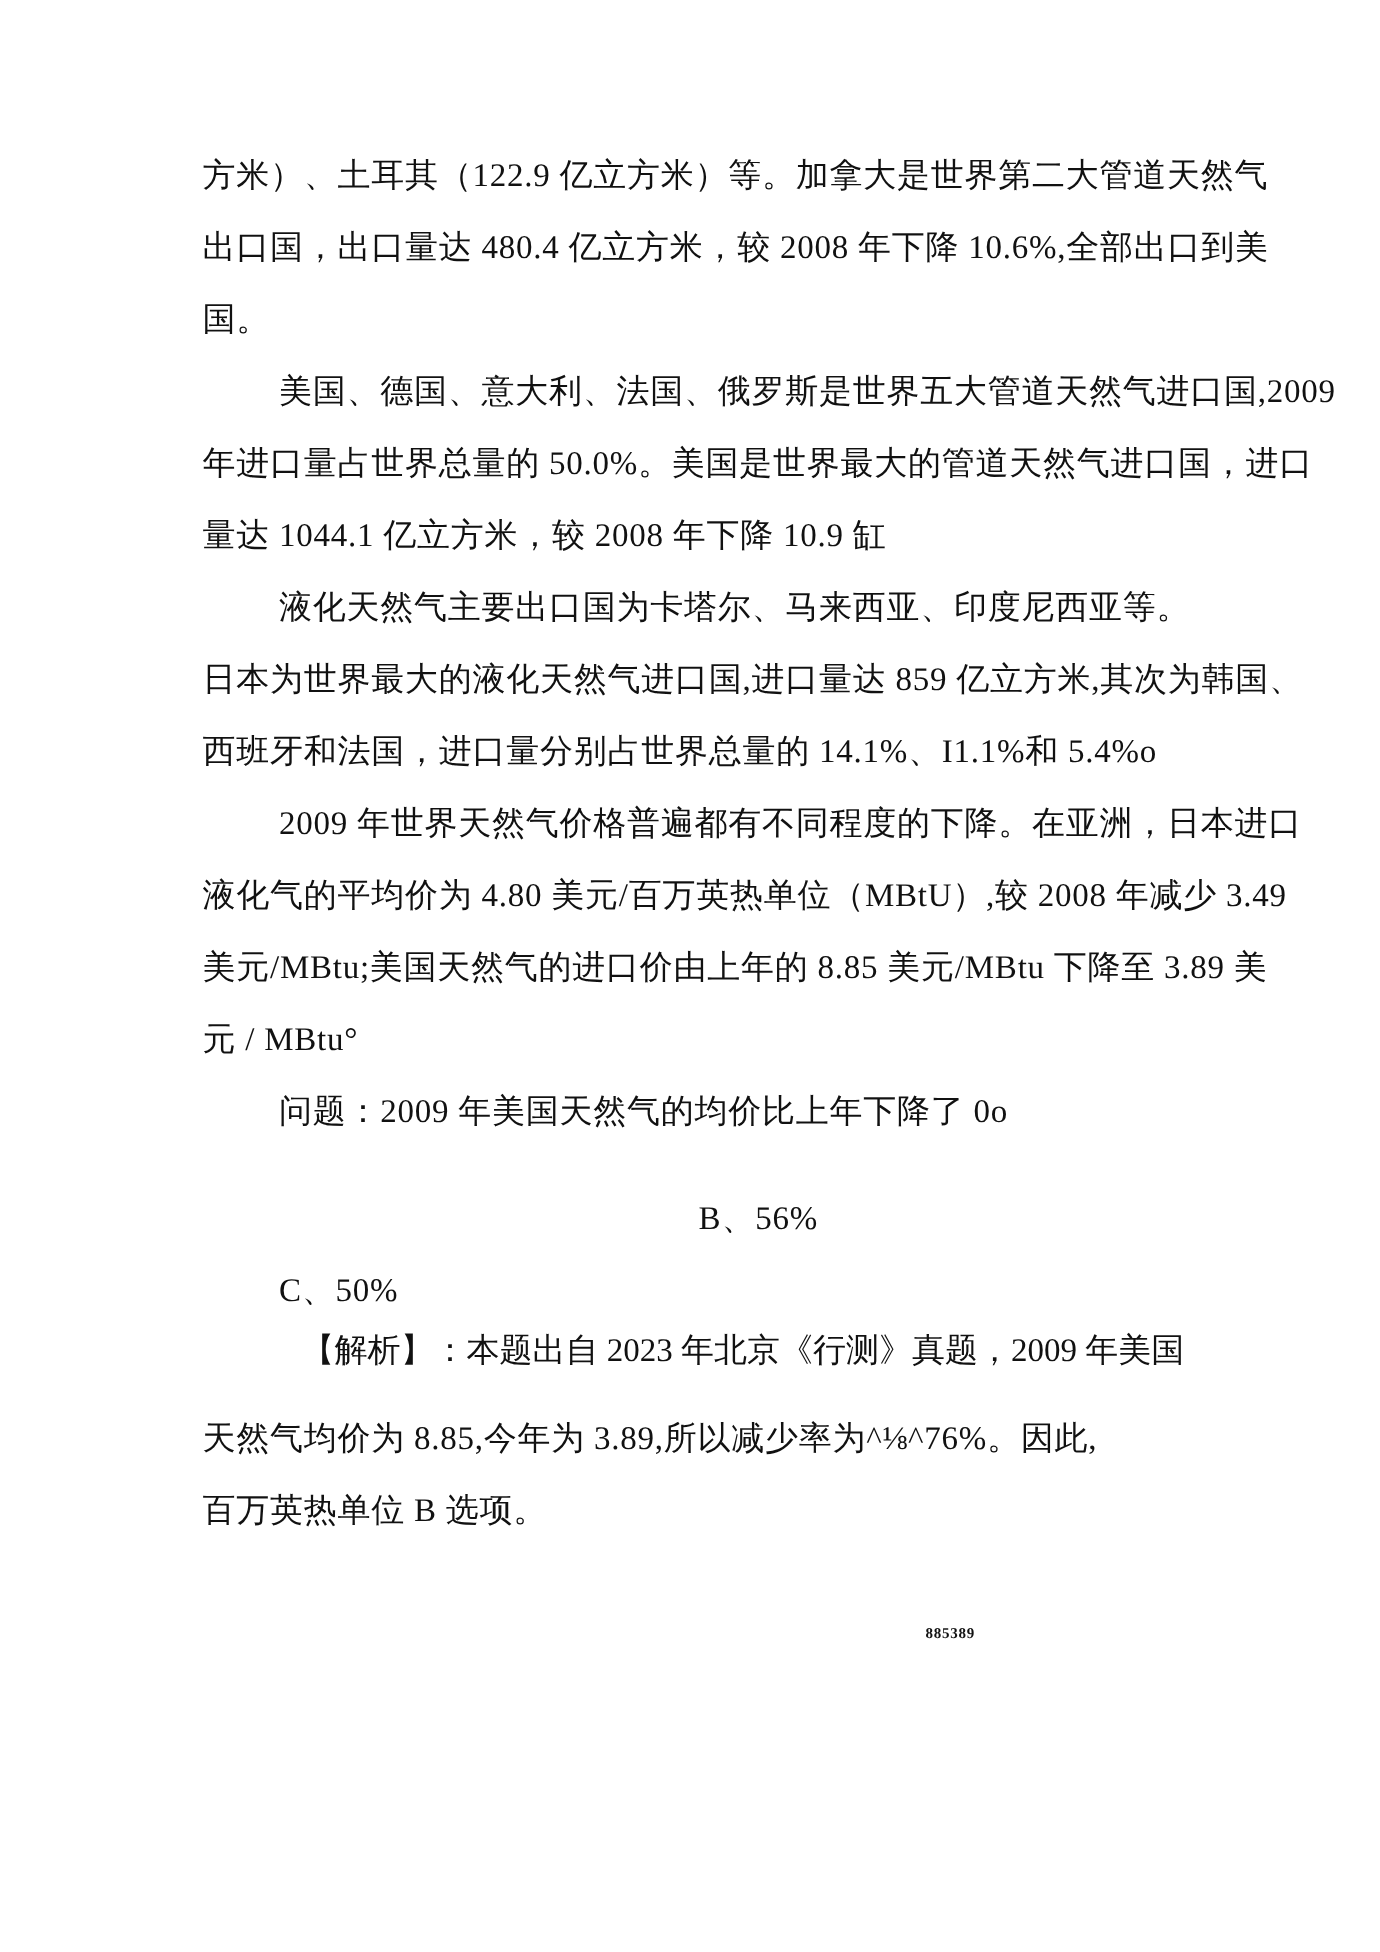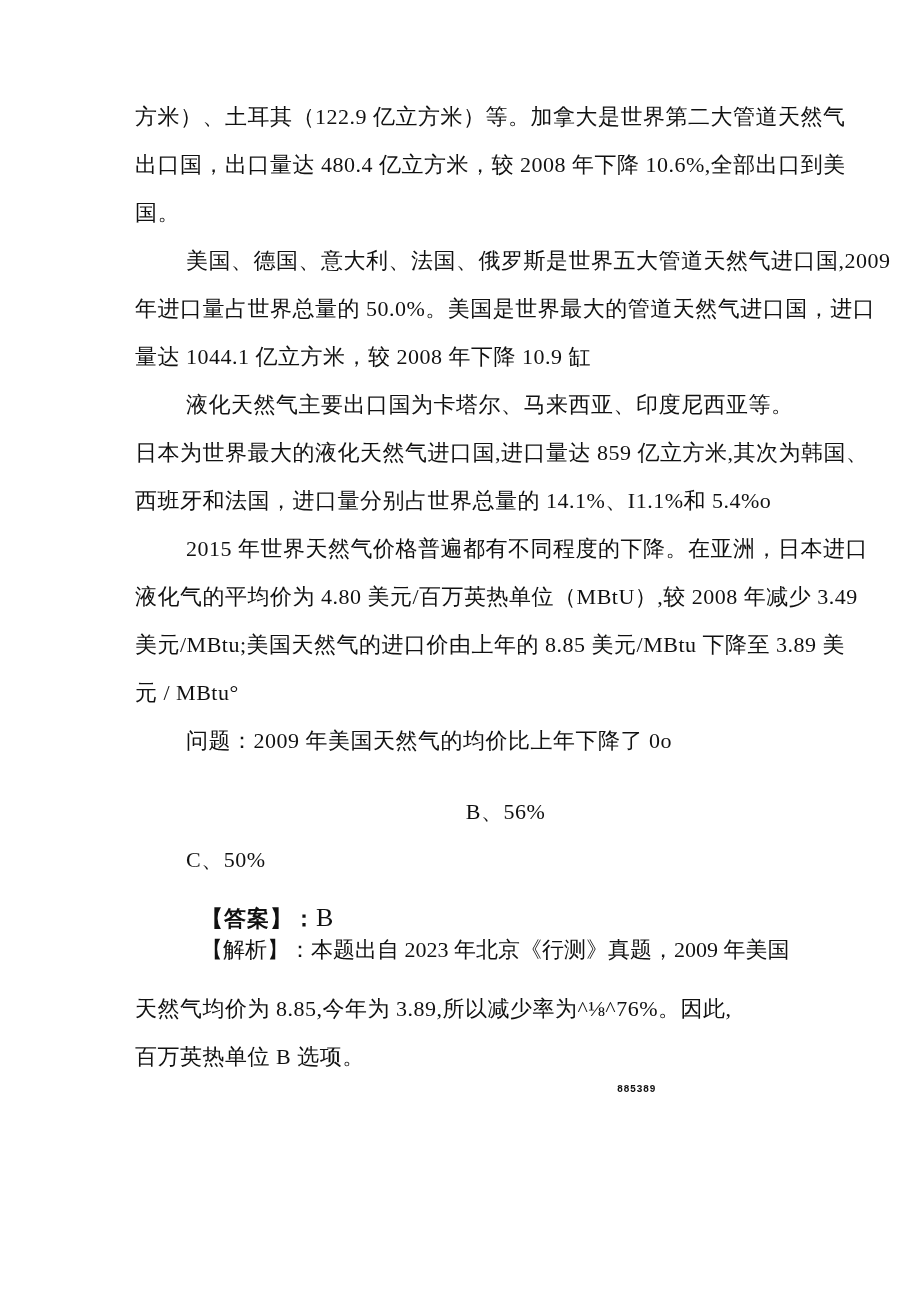"2015 年世界天然气价格普遍都有不同程度的下降。在亚洲，日本进口" div.line { text: 2015 -> 2009 }
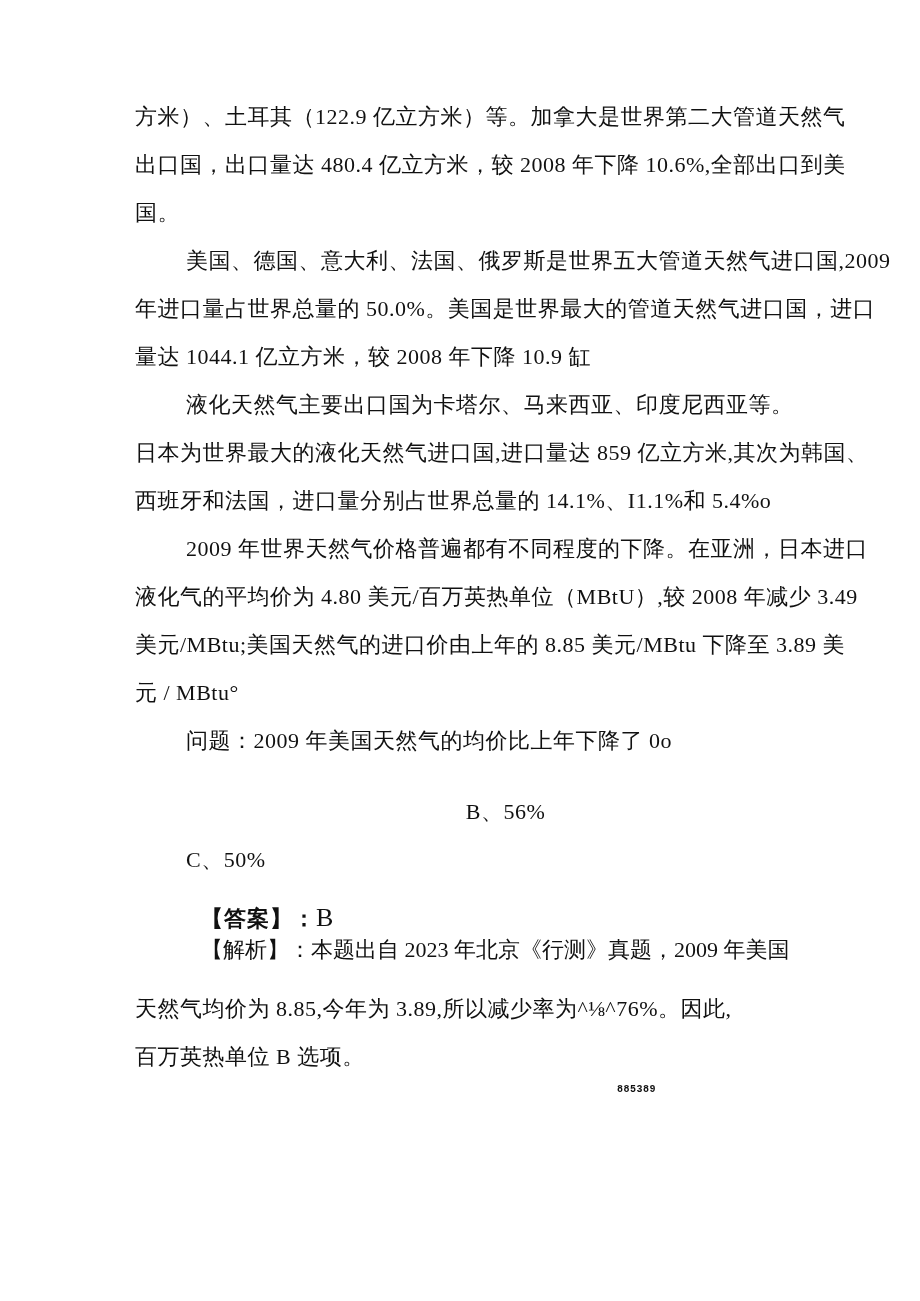"【答案】：B" div.ans-line { html: <div> <span>【答案】：</span><span>B</span> </div> -> none }
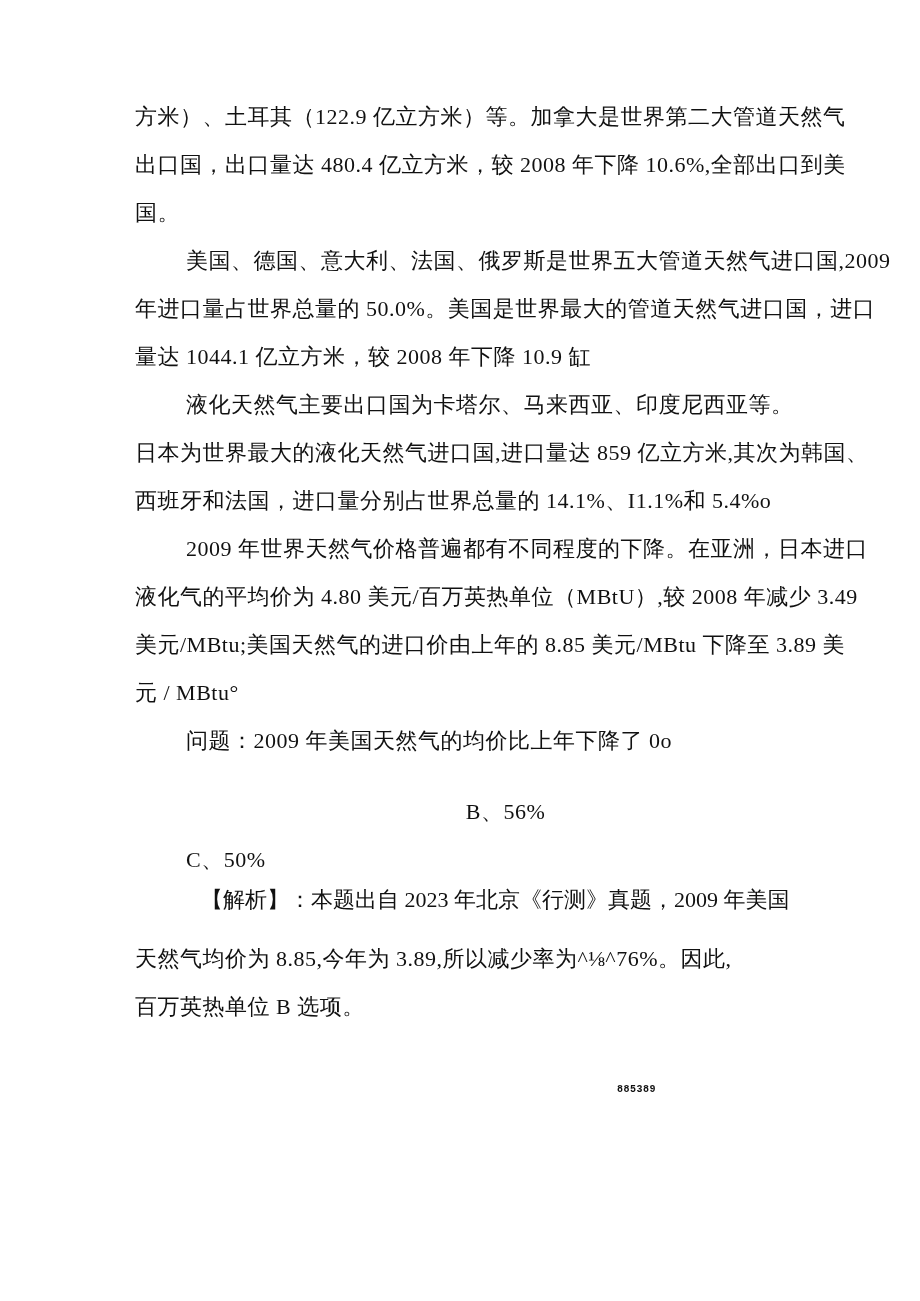"885389" .watermark { font-family: Liberation Mono, monospace -> Liberation Serif, serif }
